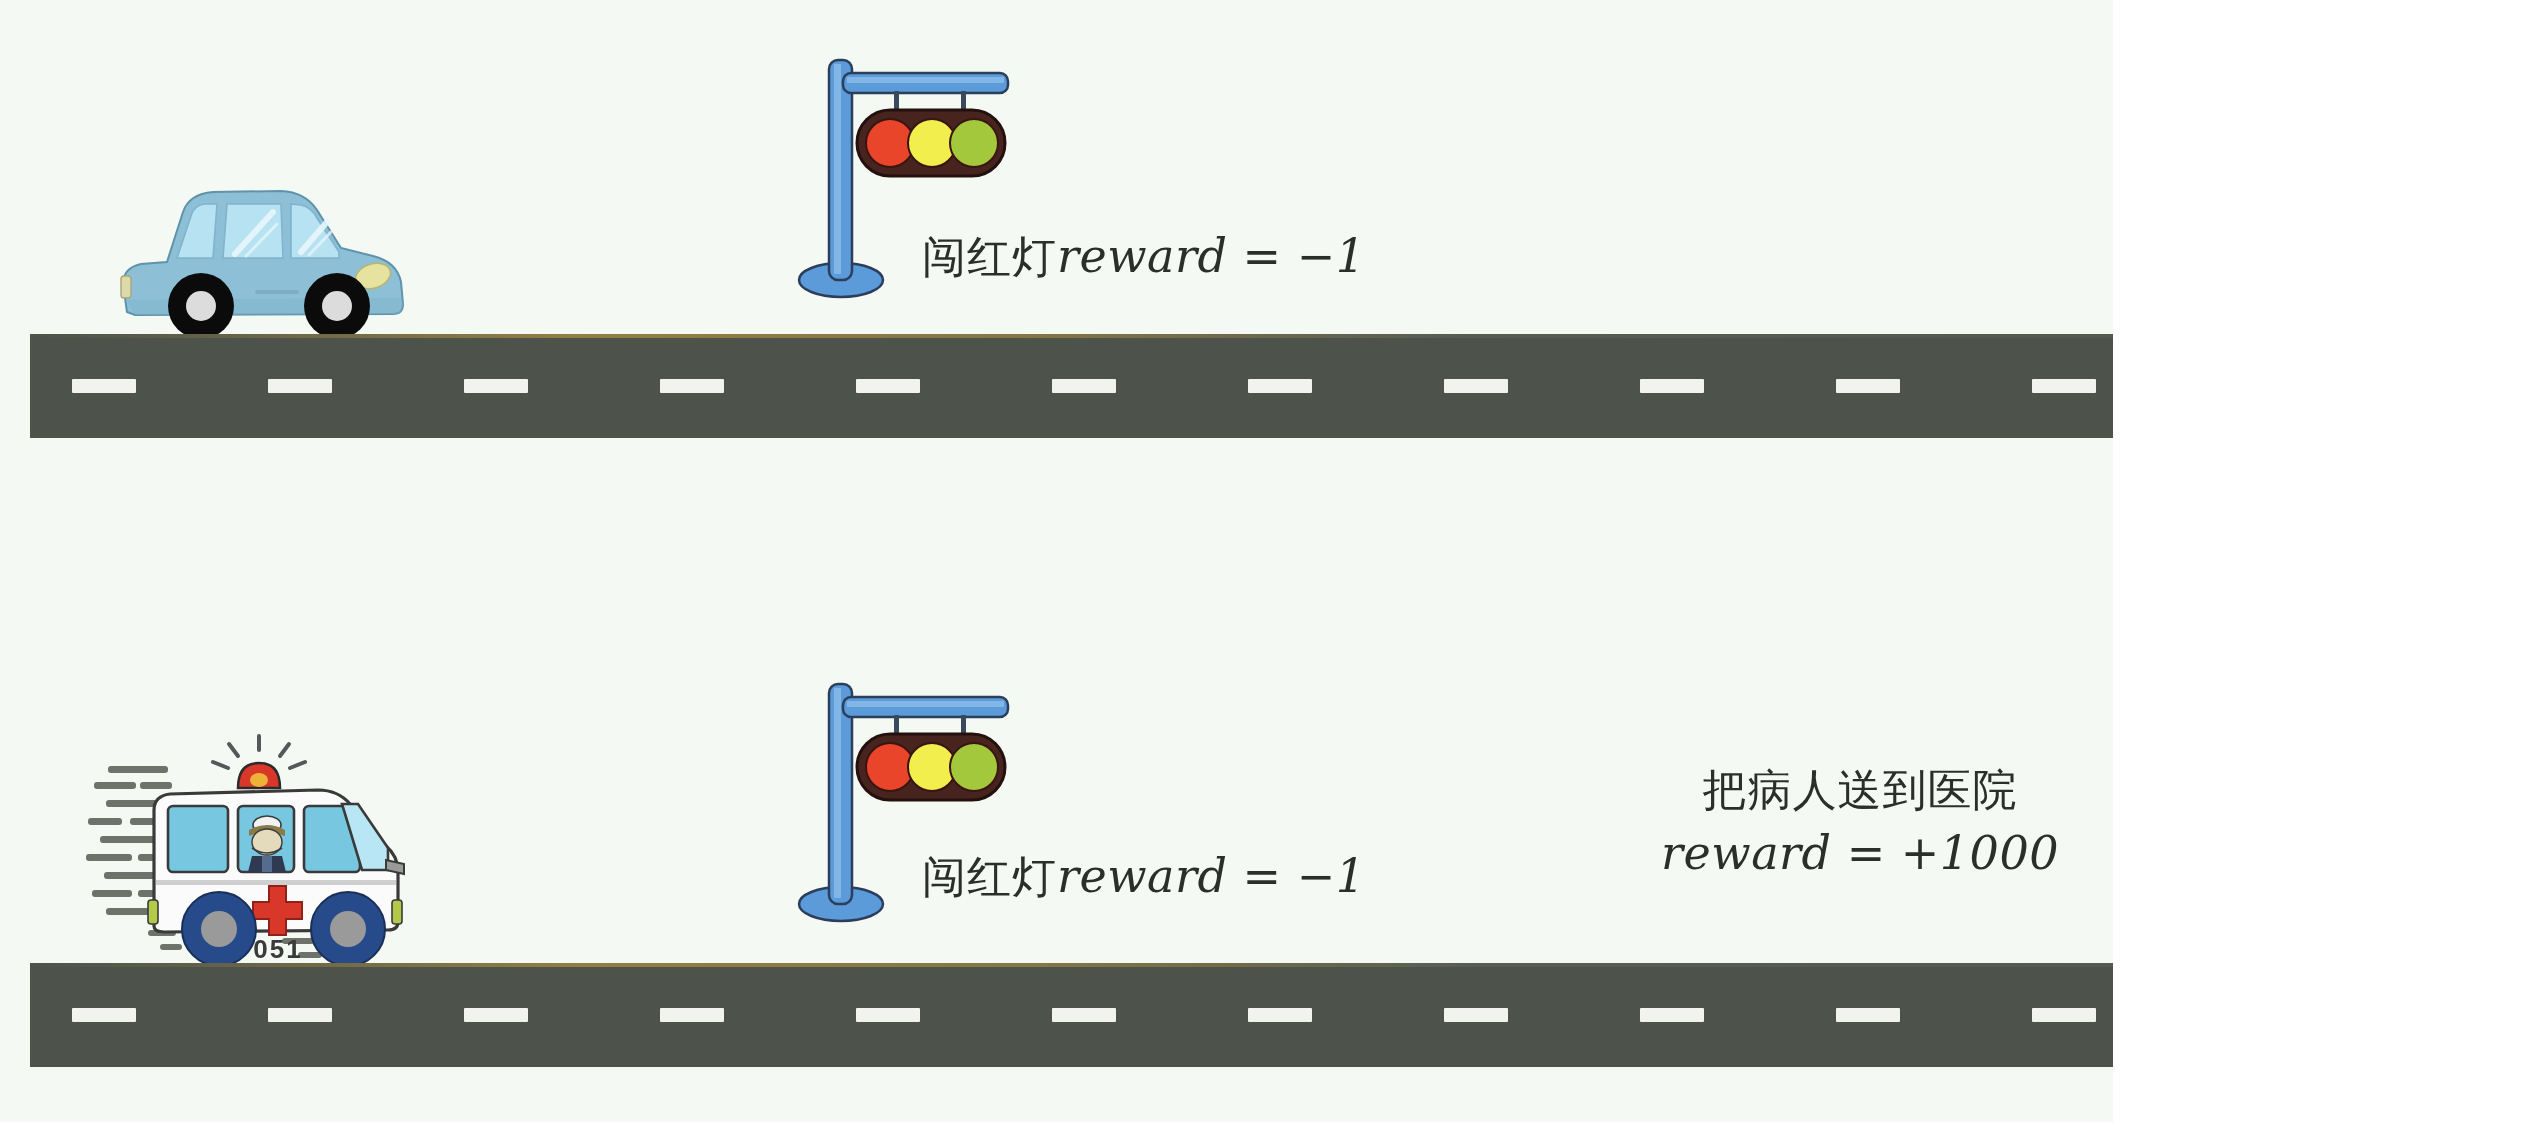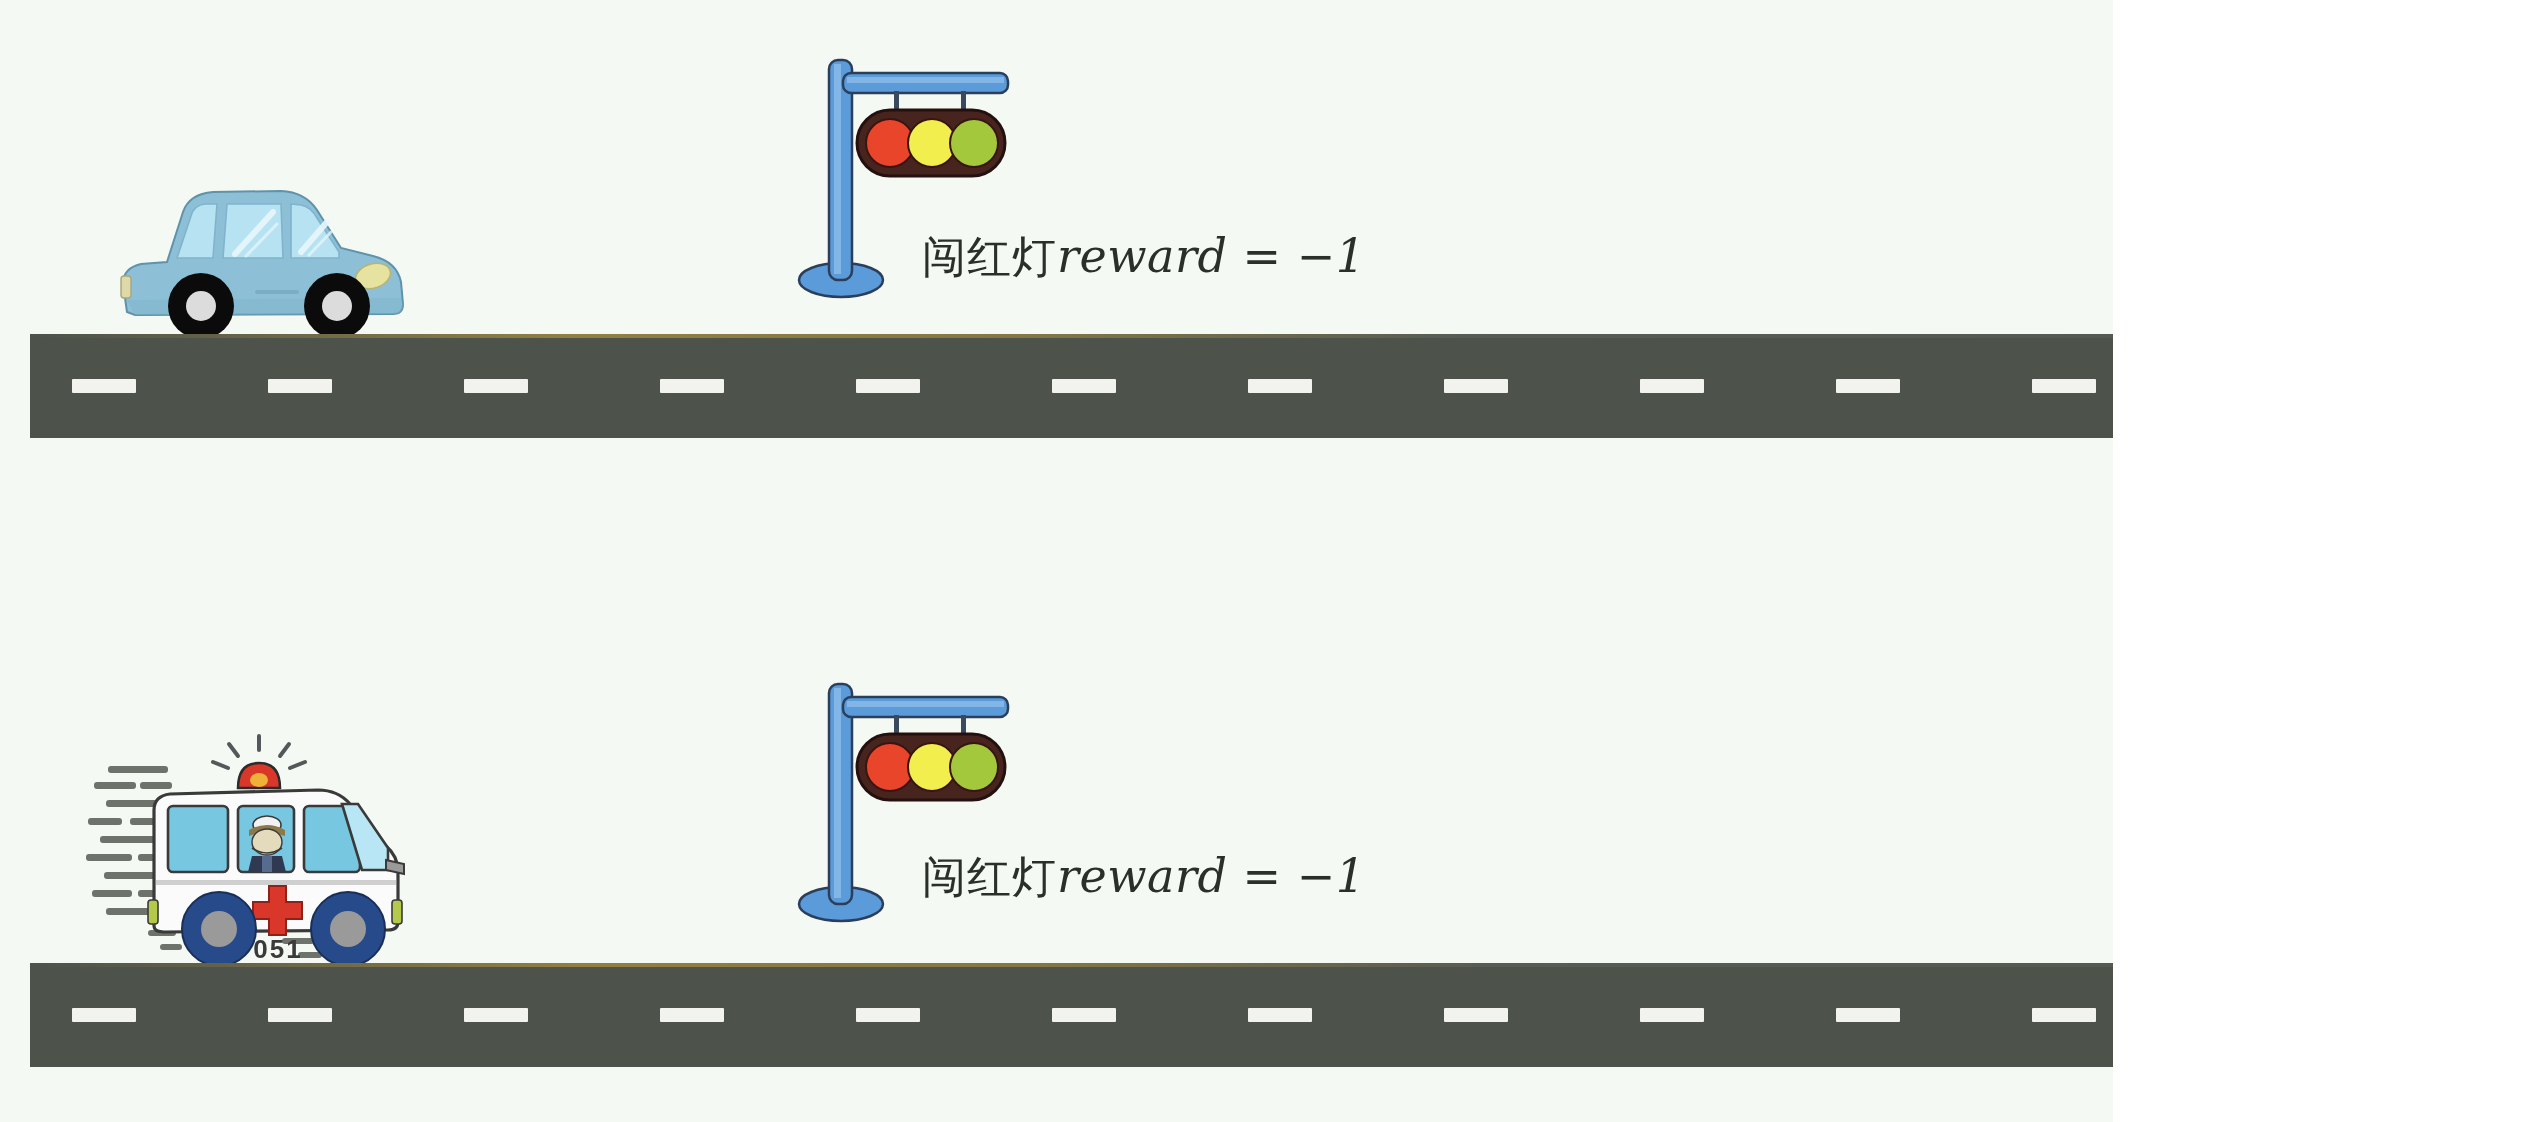"把病人送到医院" div.label { html: none -> <div> <span>把病人送到医院</span> <span>reward = +1000</span> </div> }
